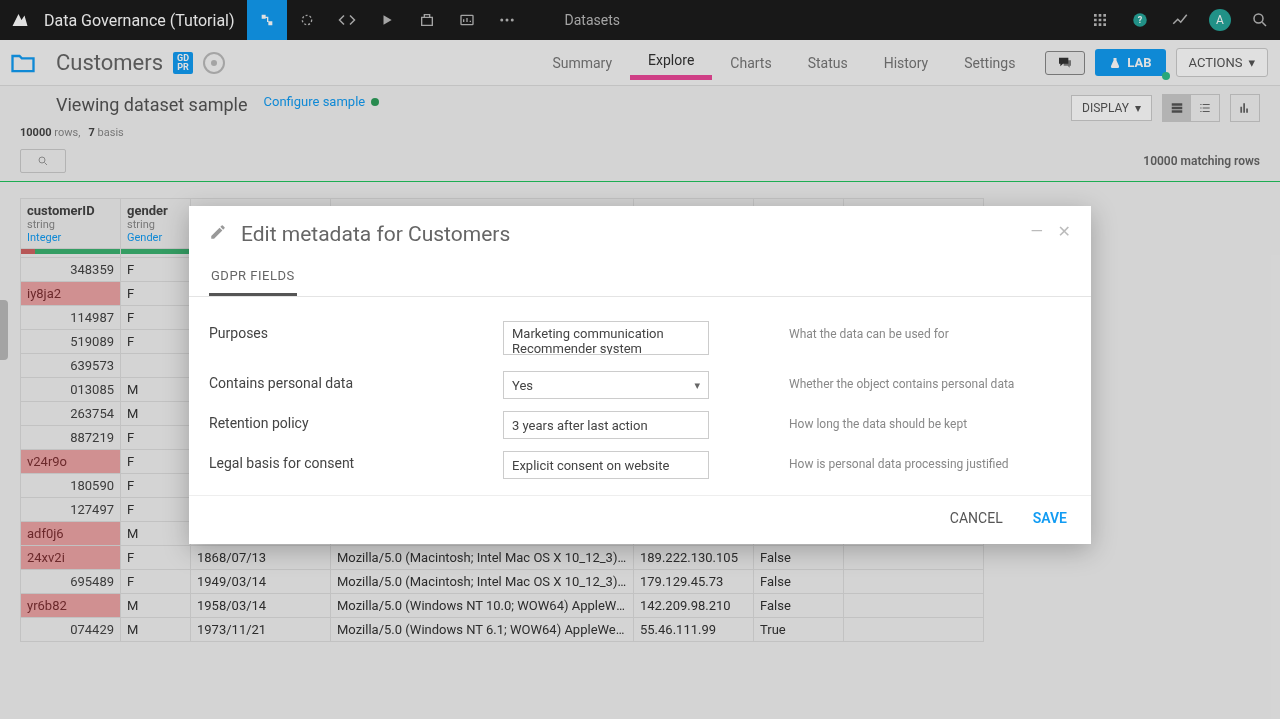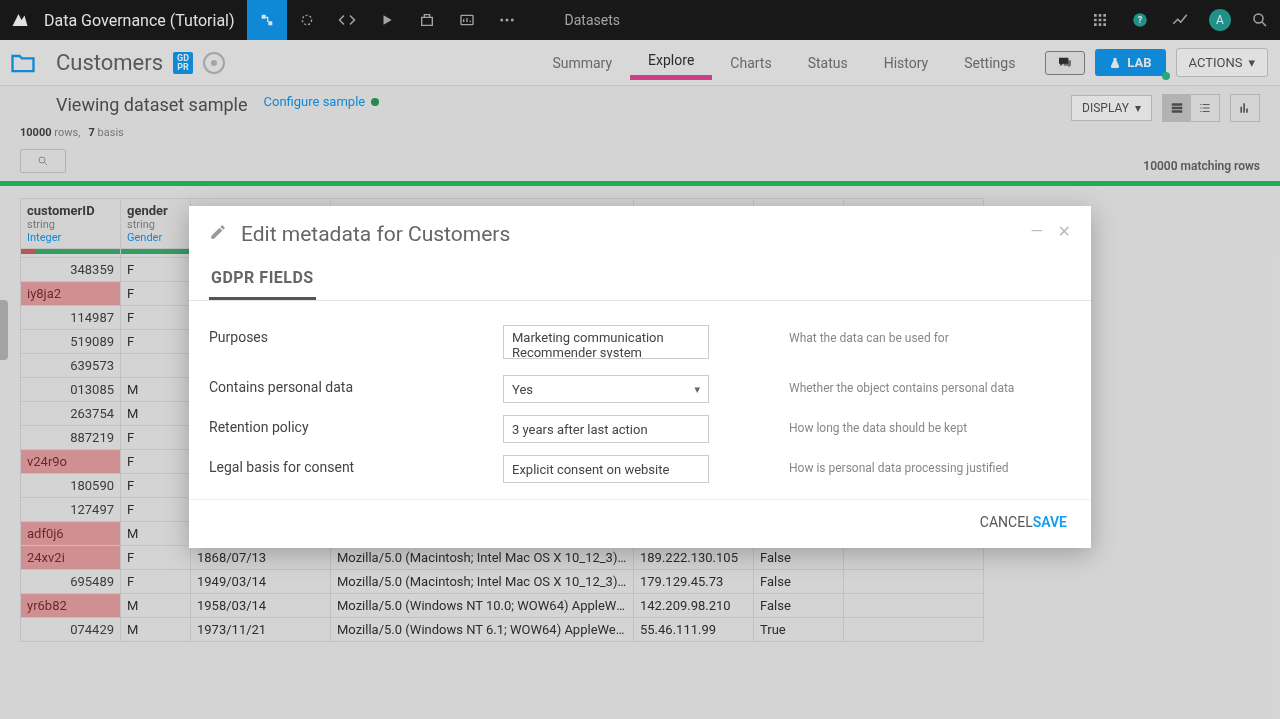"10000 matching rows" .subrow { align-items: flex-end -> center; border-bottom: 5px solid #22c55e -> 1px solid #22c55e }
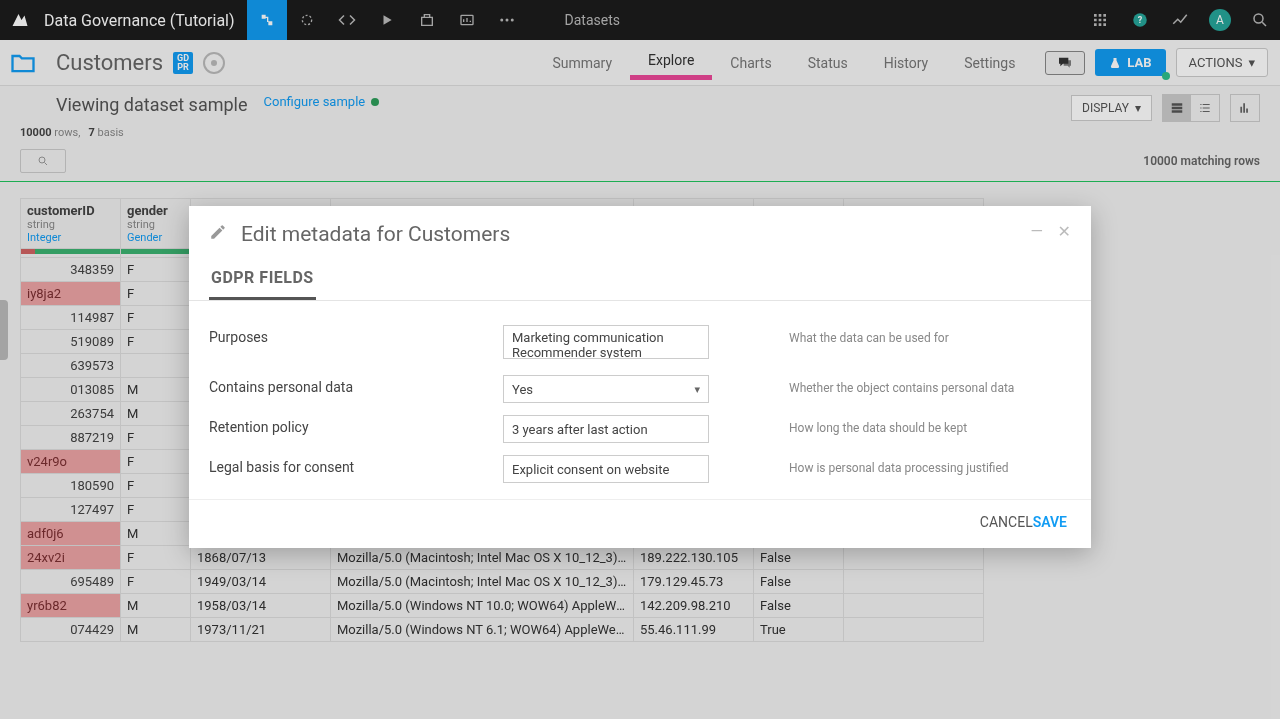"GDPR FIELDS" .modal-tabs .mtab { font-size: 16px -> 13px; font-weight: 700 -> 400 }
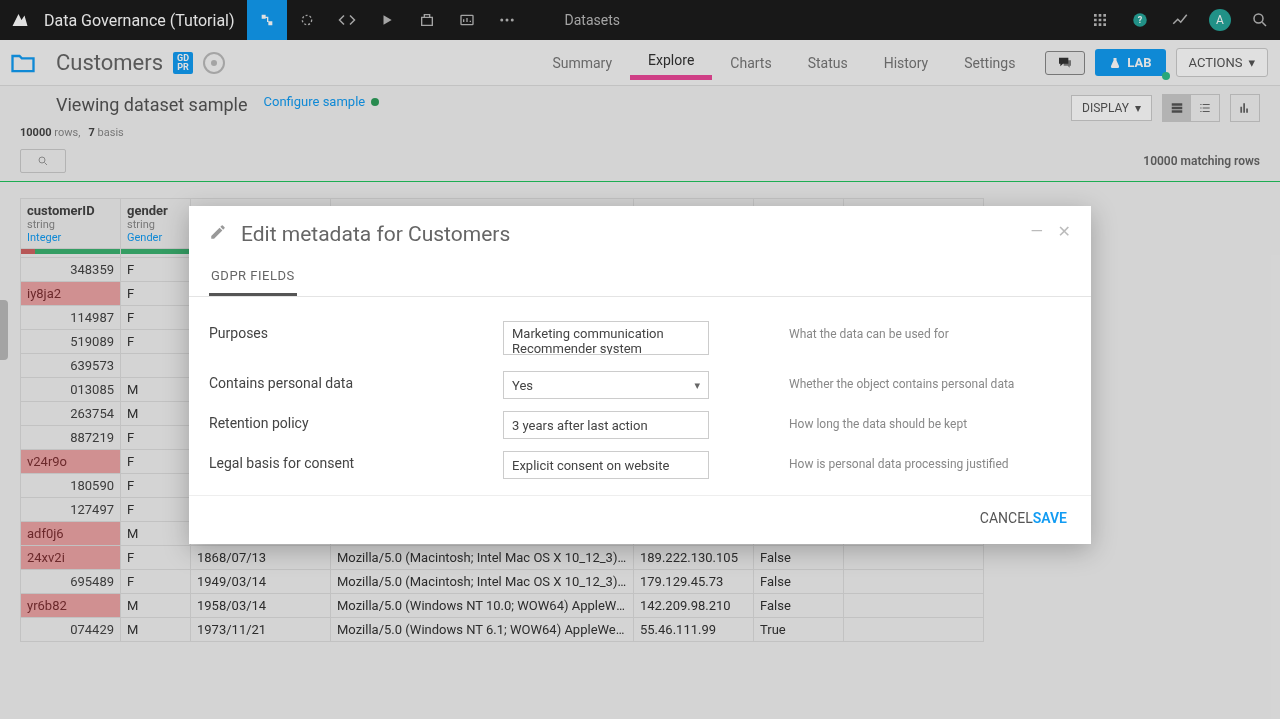"CANCEL" .modal-foot { gap: none -> 30px }
